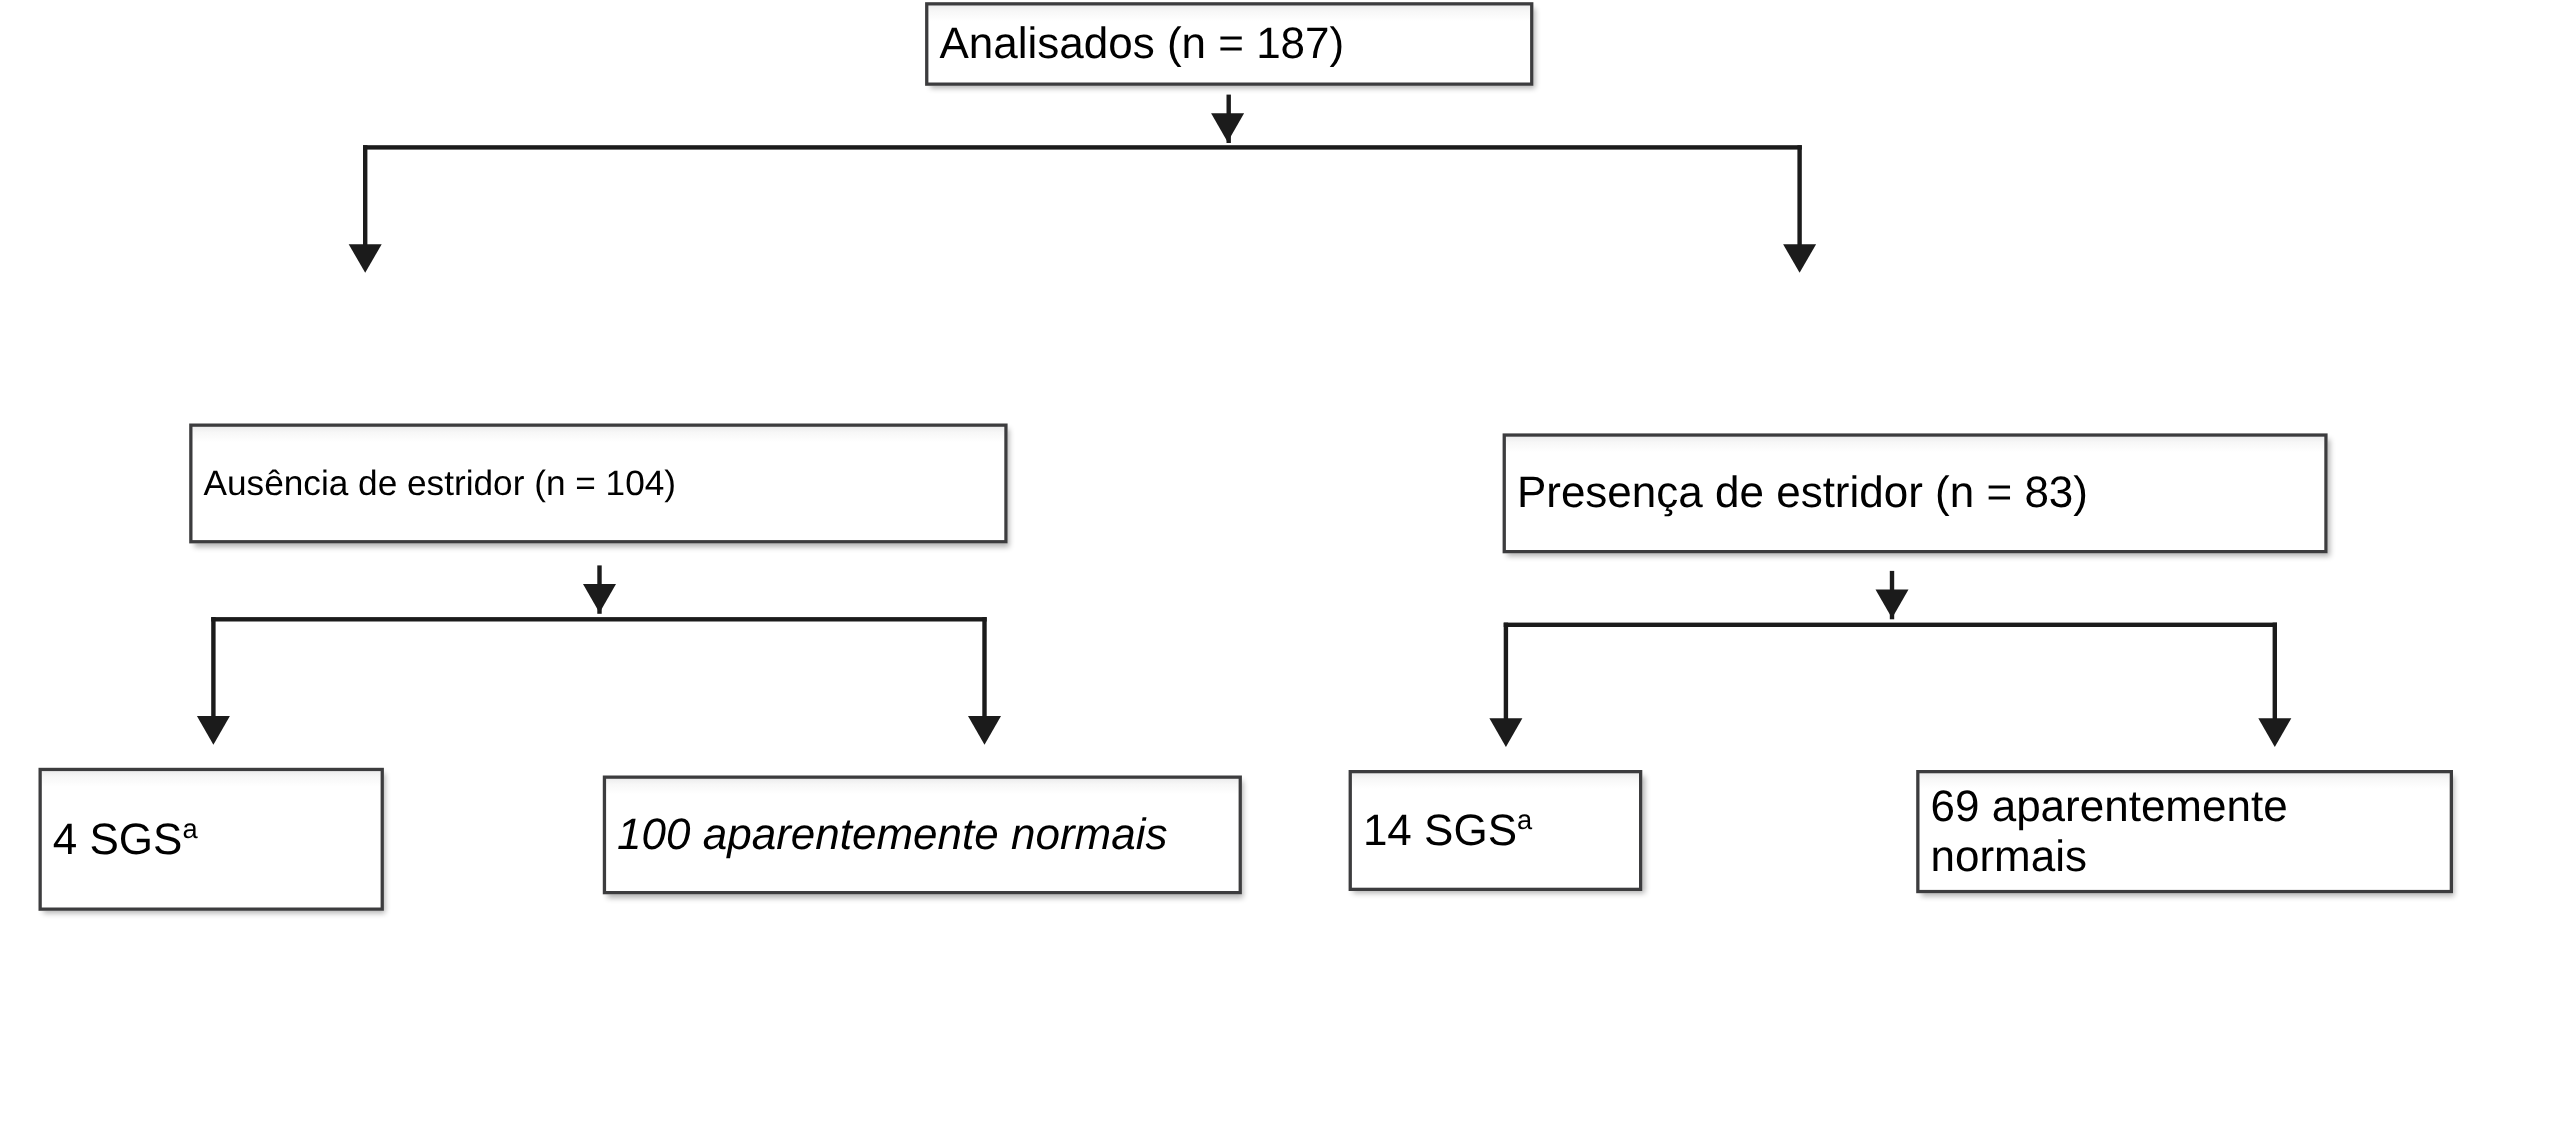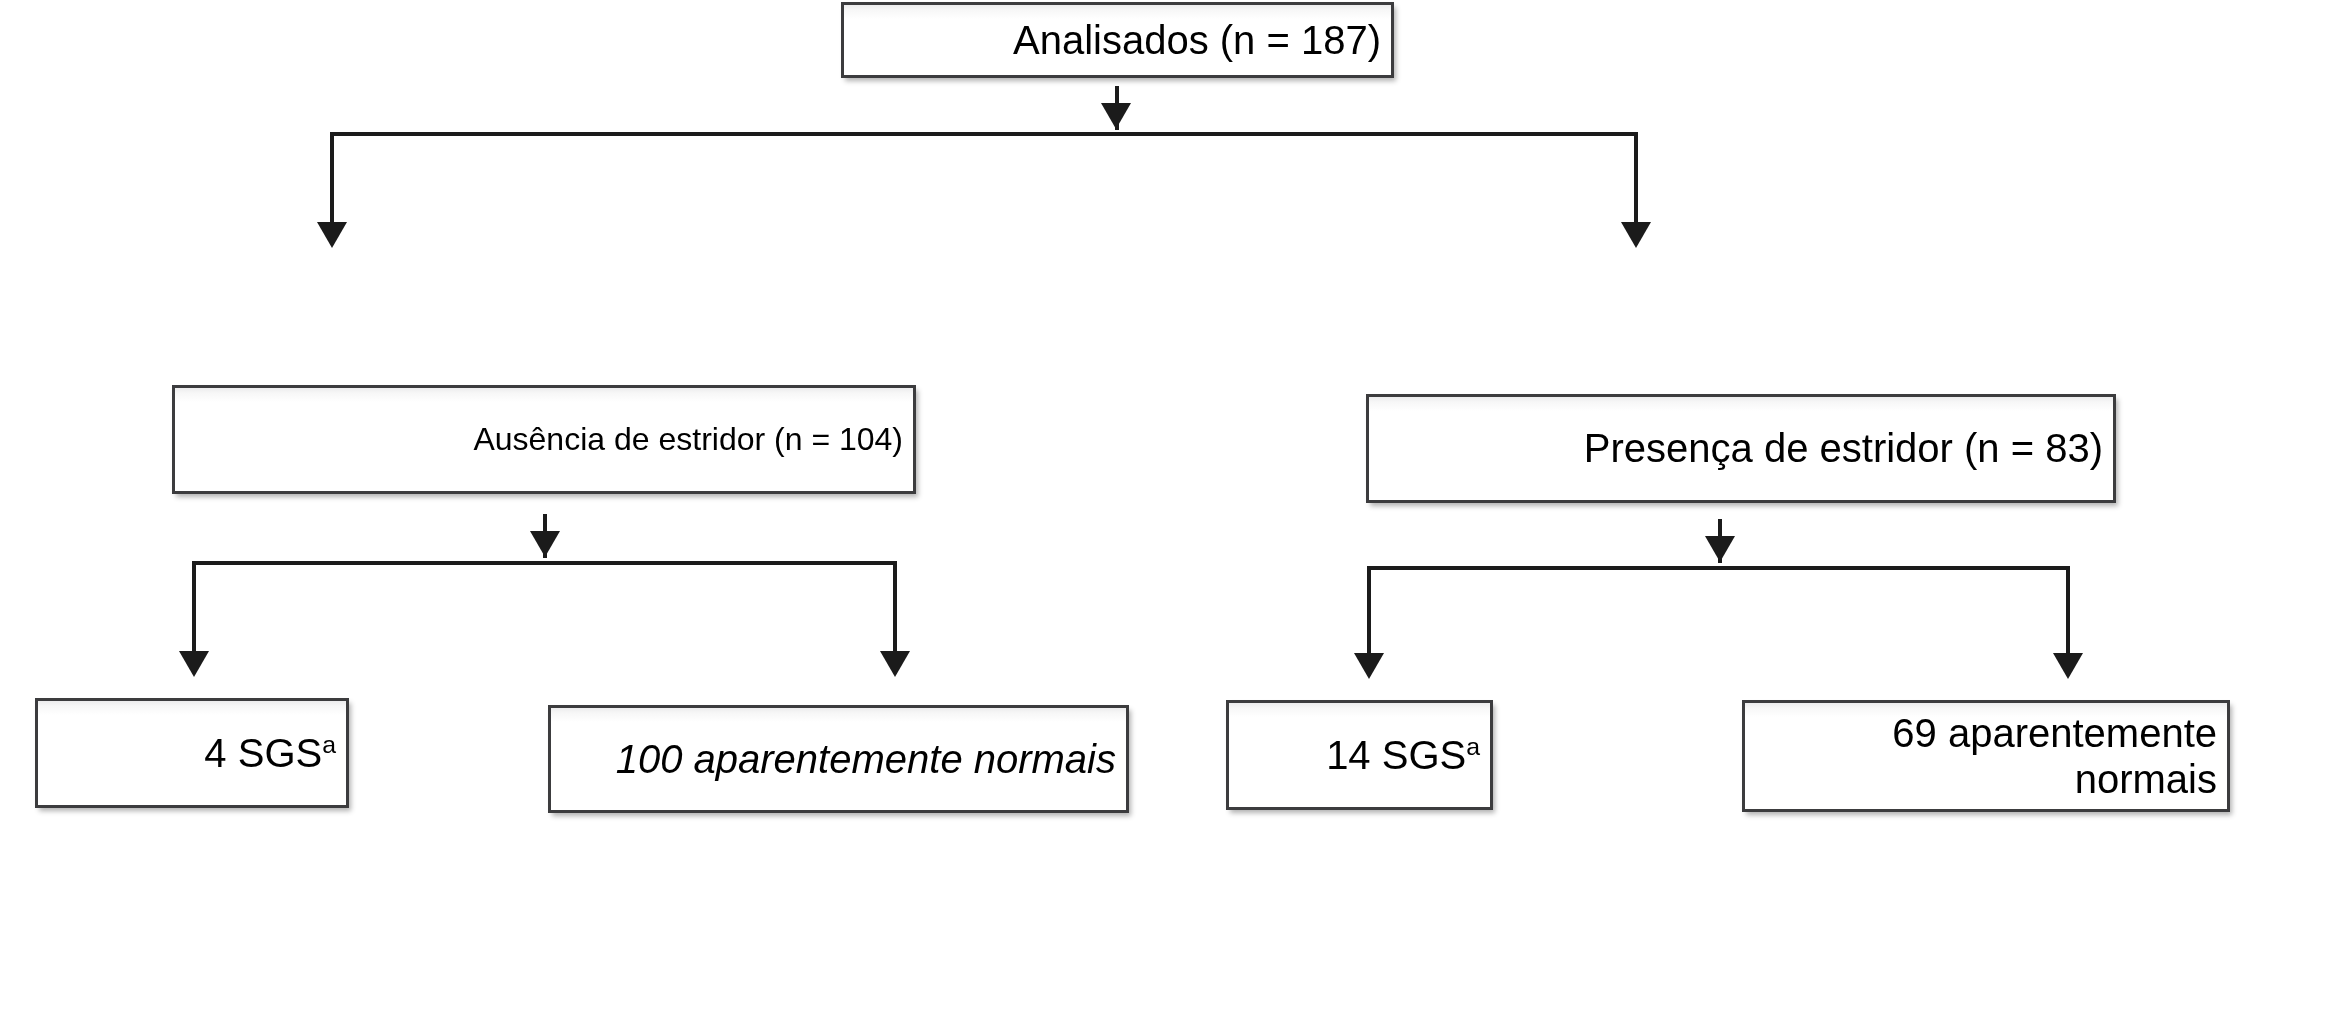"Analisados (n = 187)" .node { text-align: right -> left }
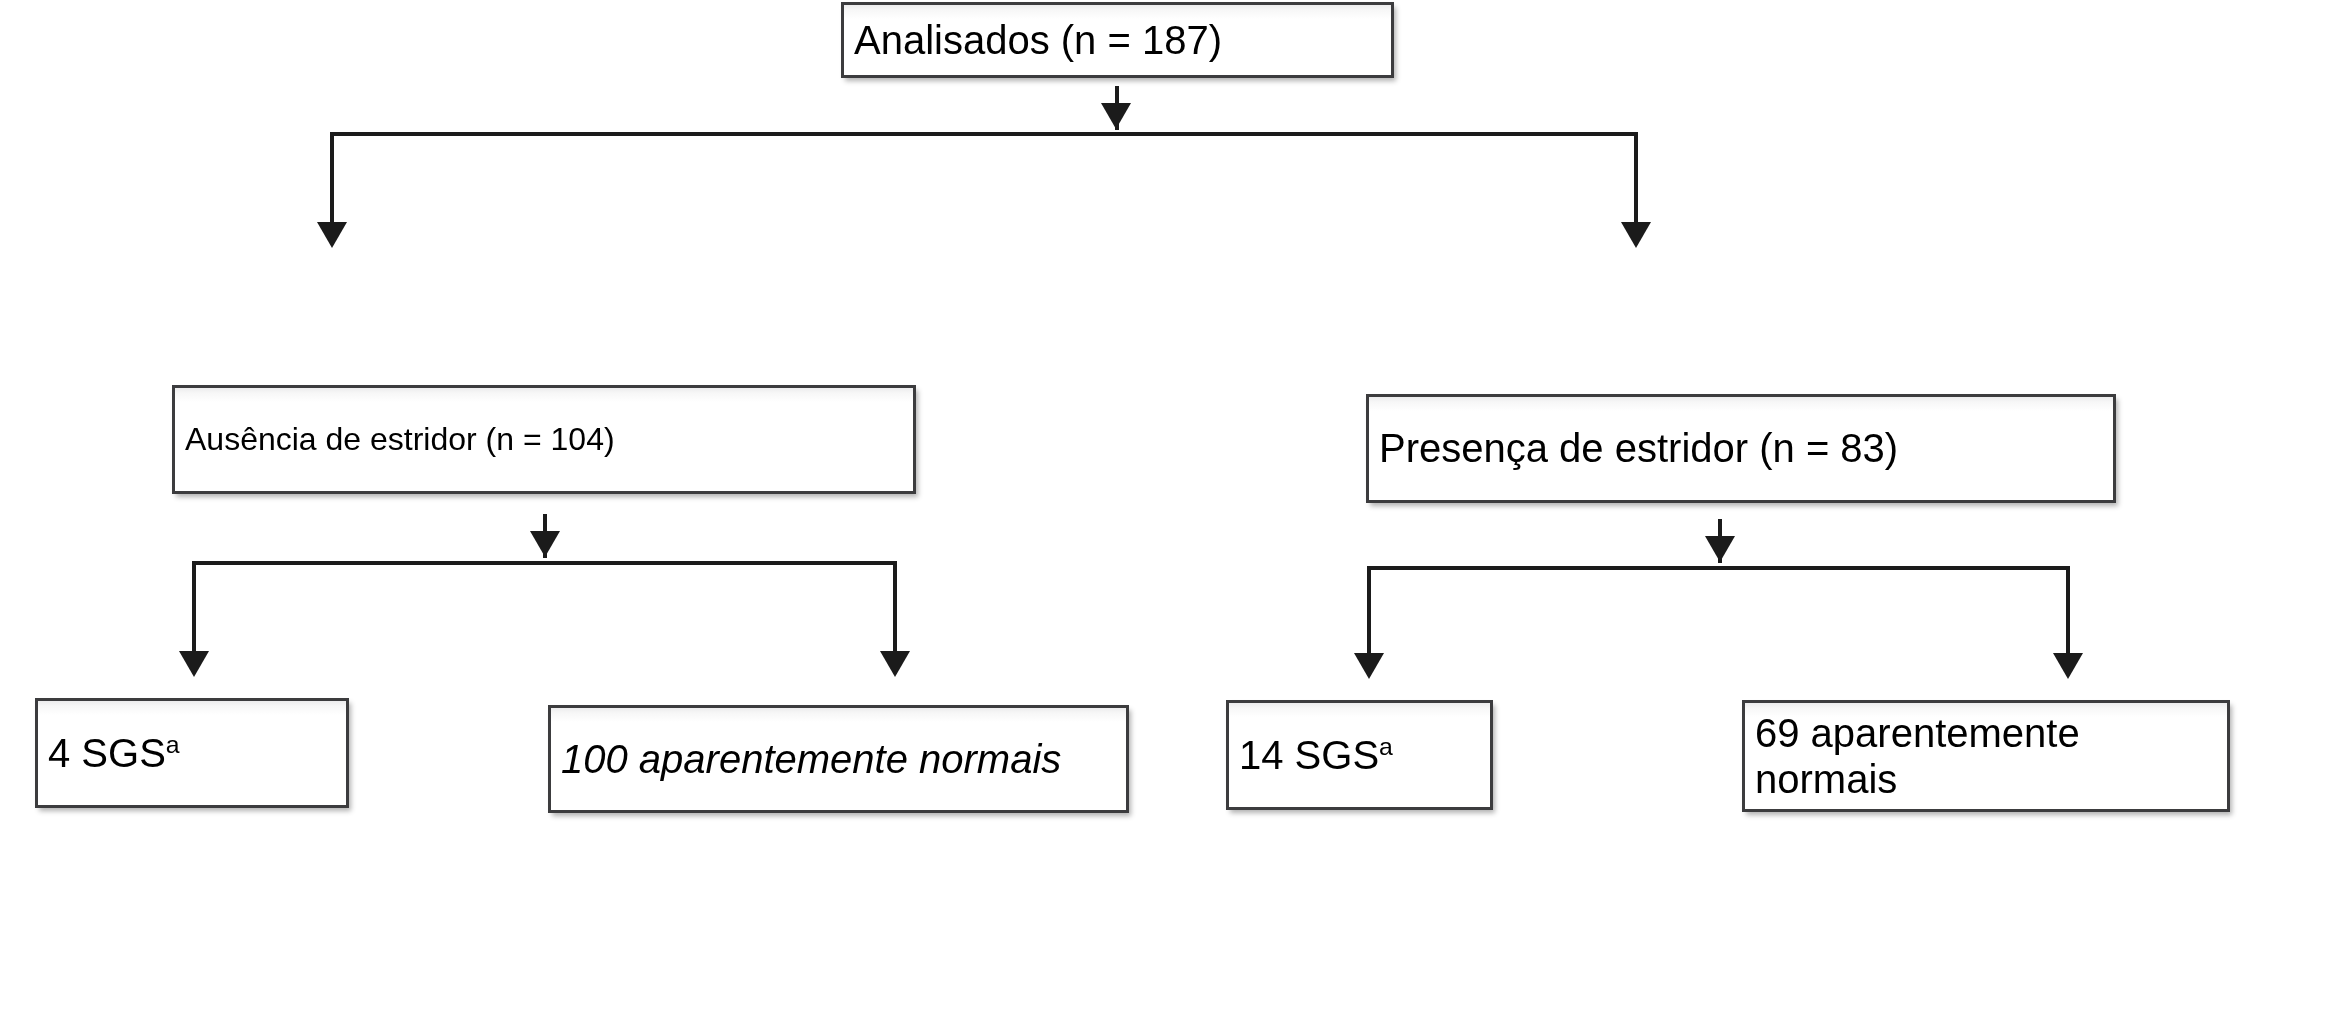"4 SGSa" #node-absent-sgs { height: 110px -> 130px }
